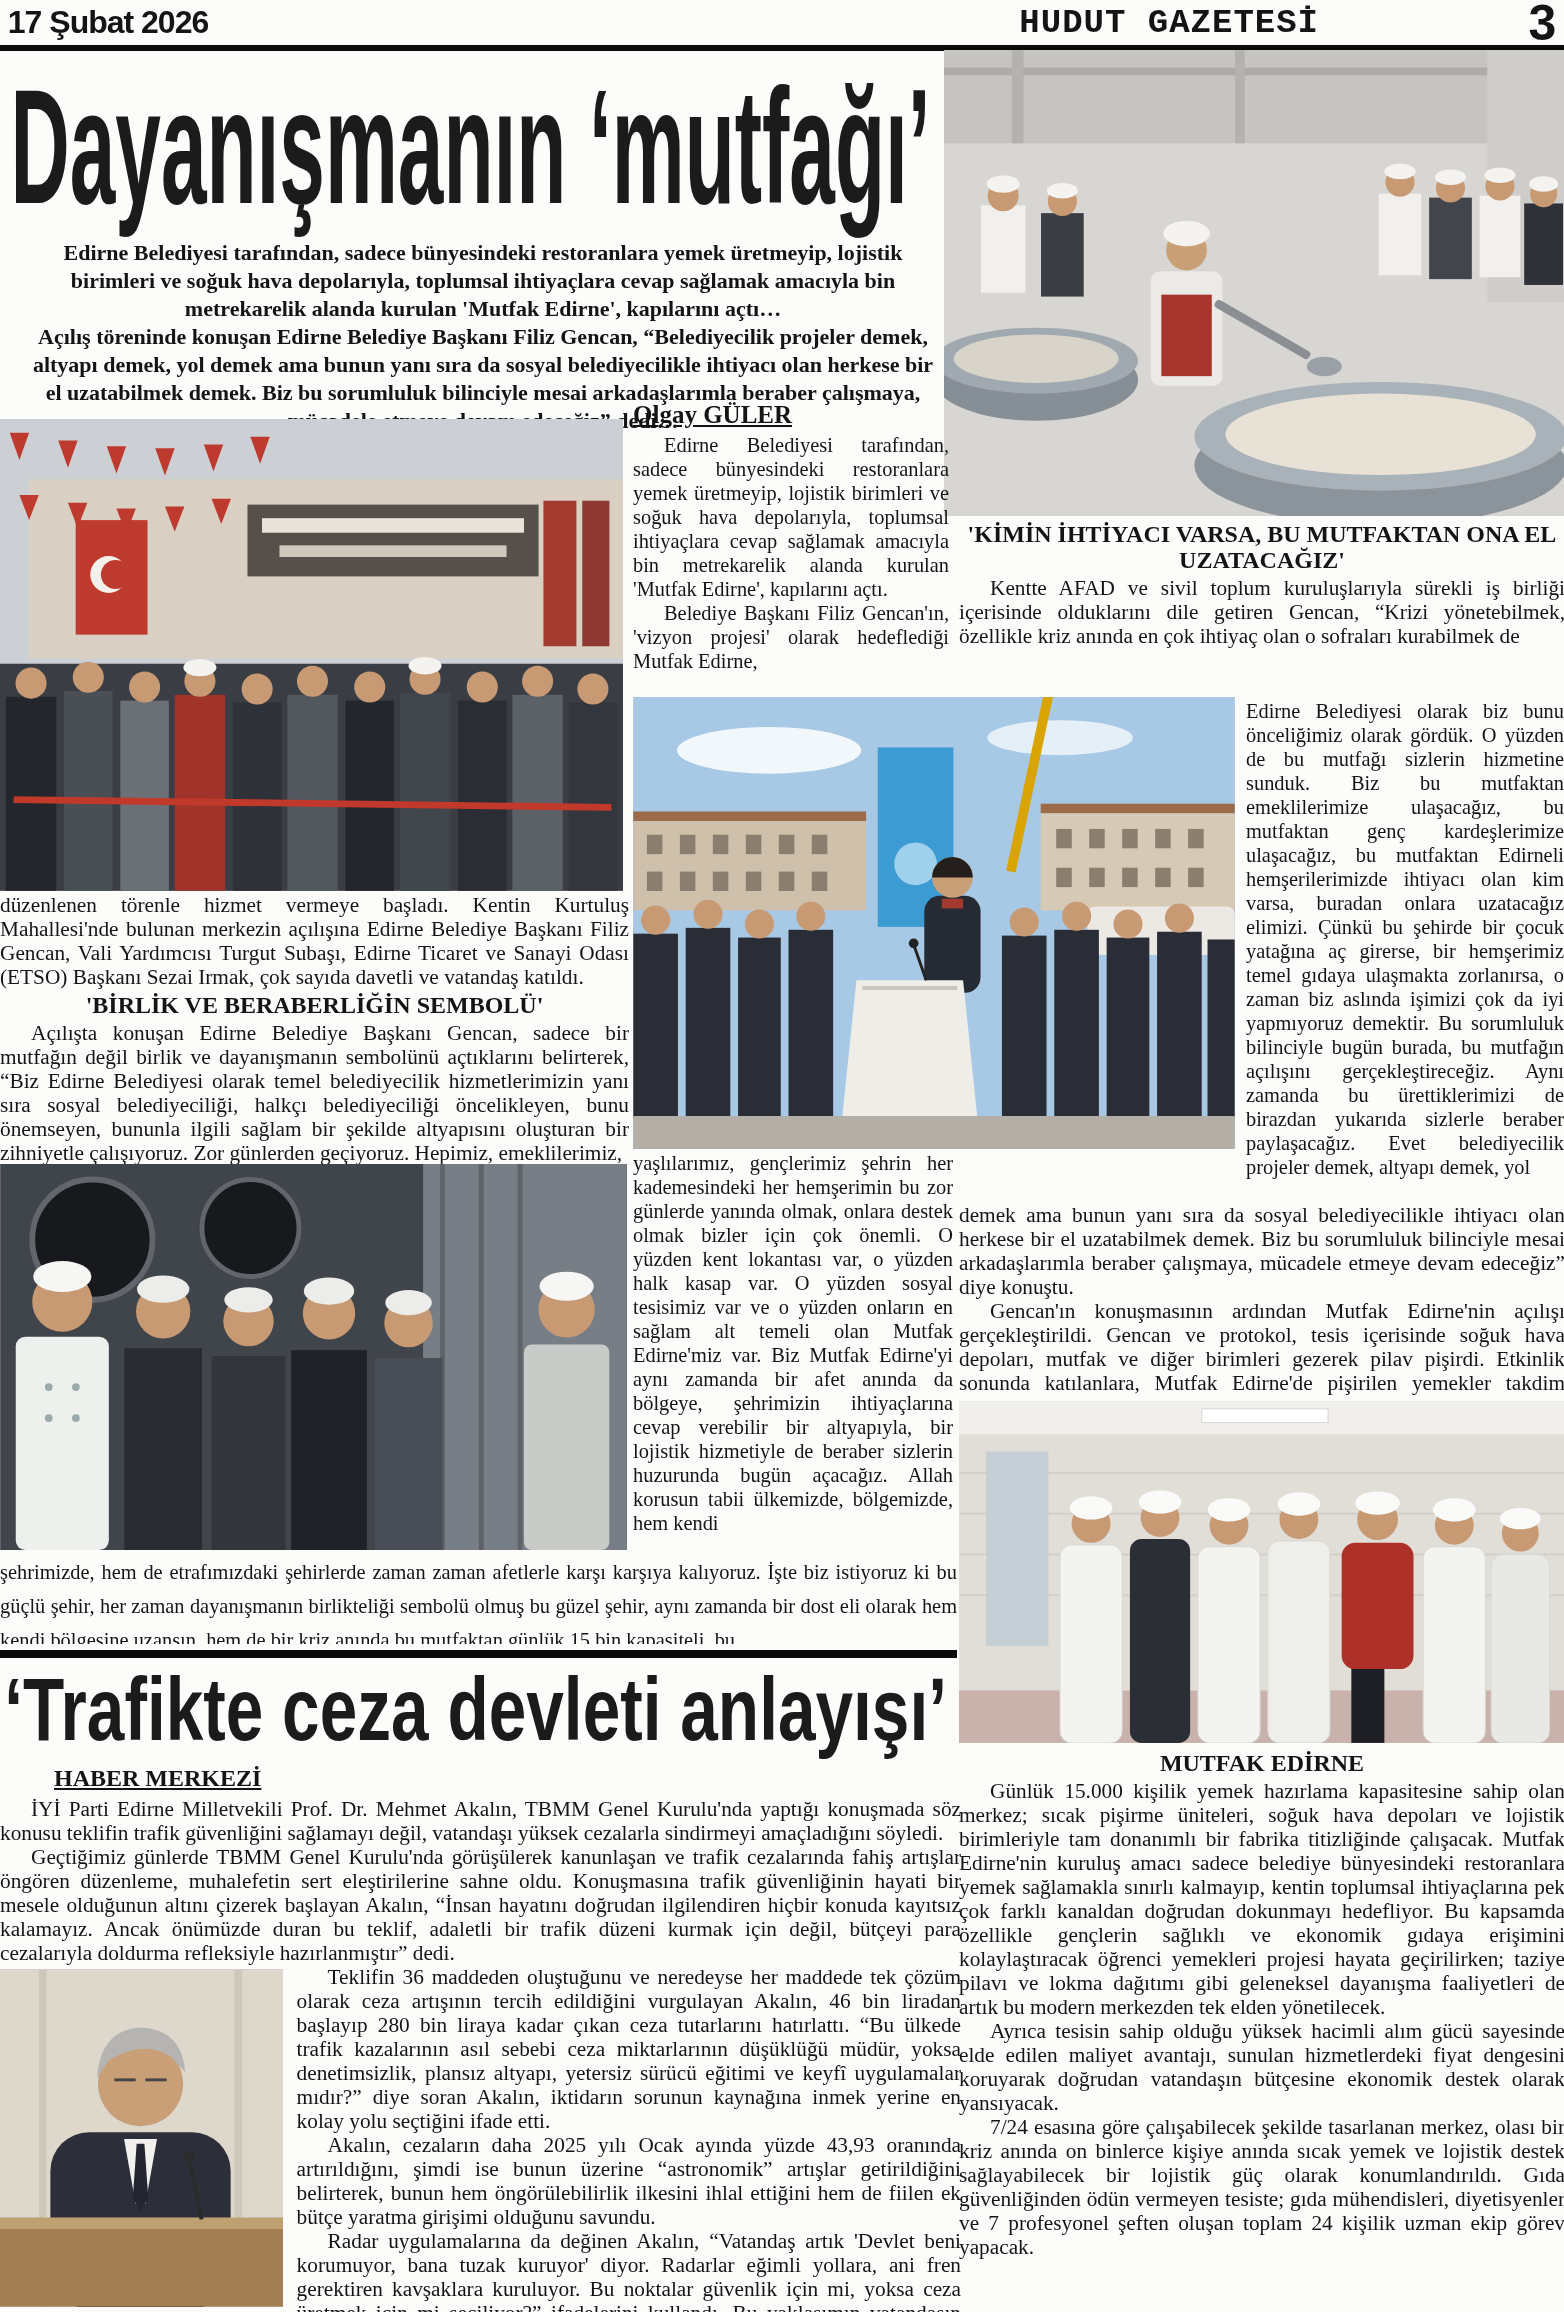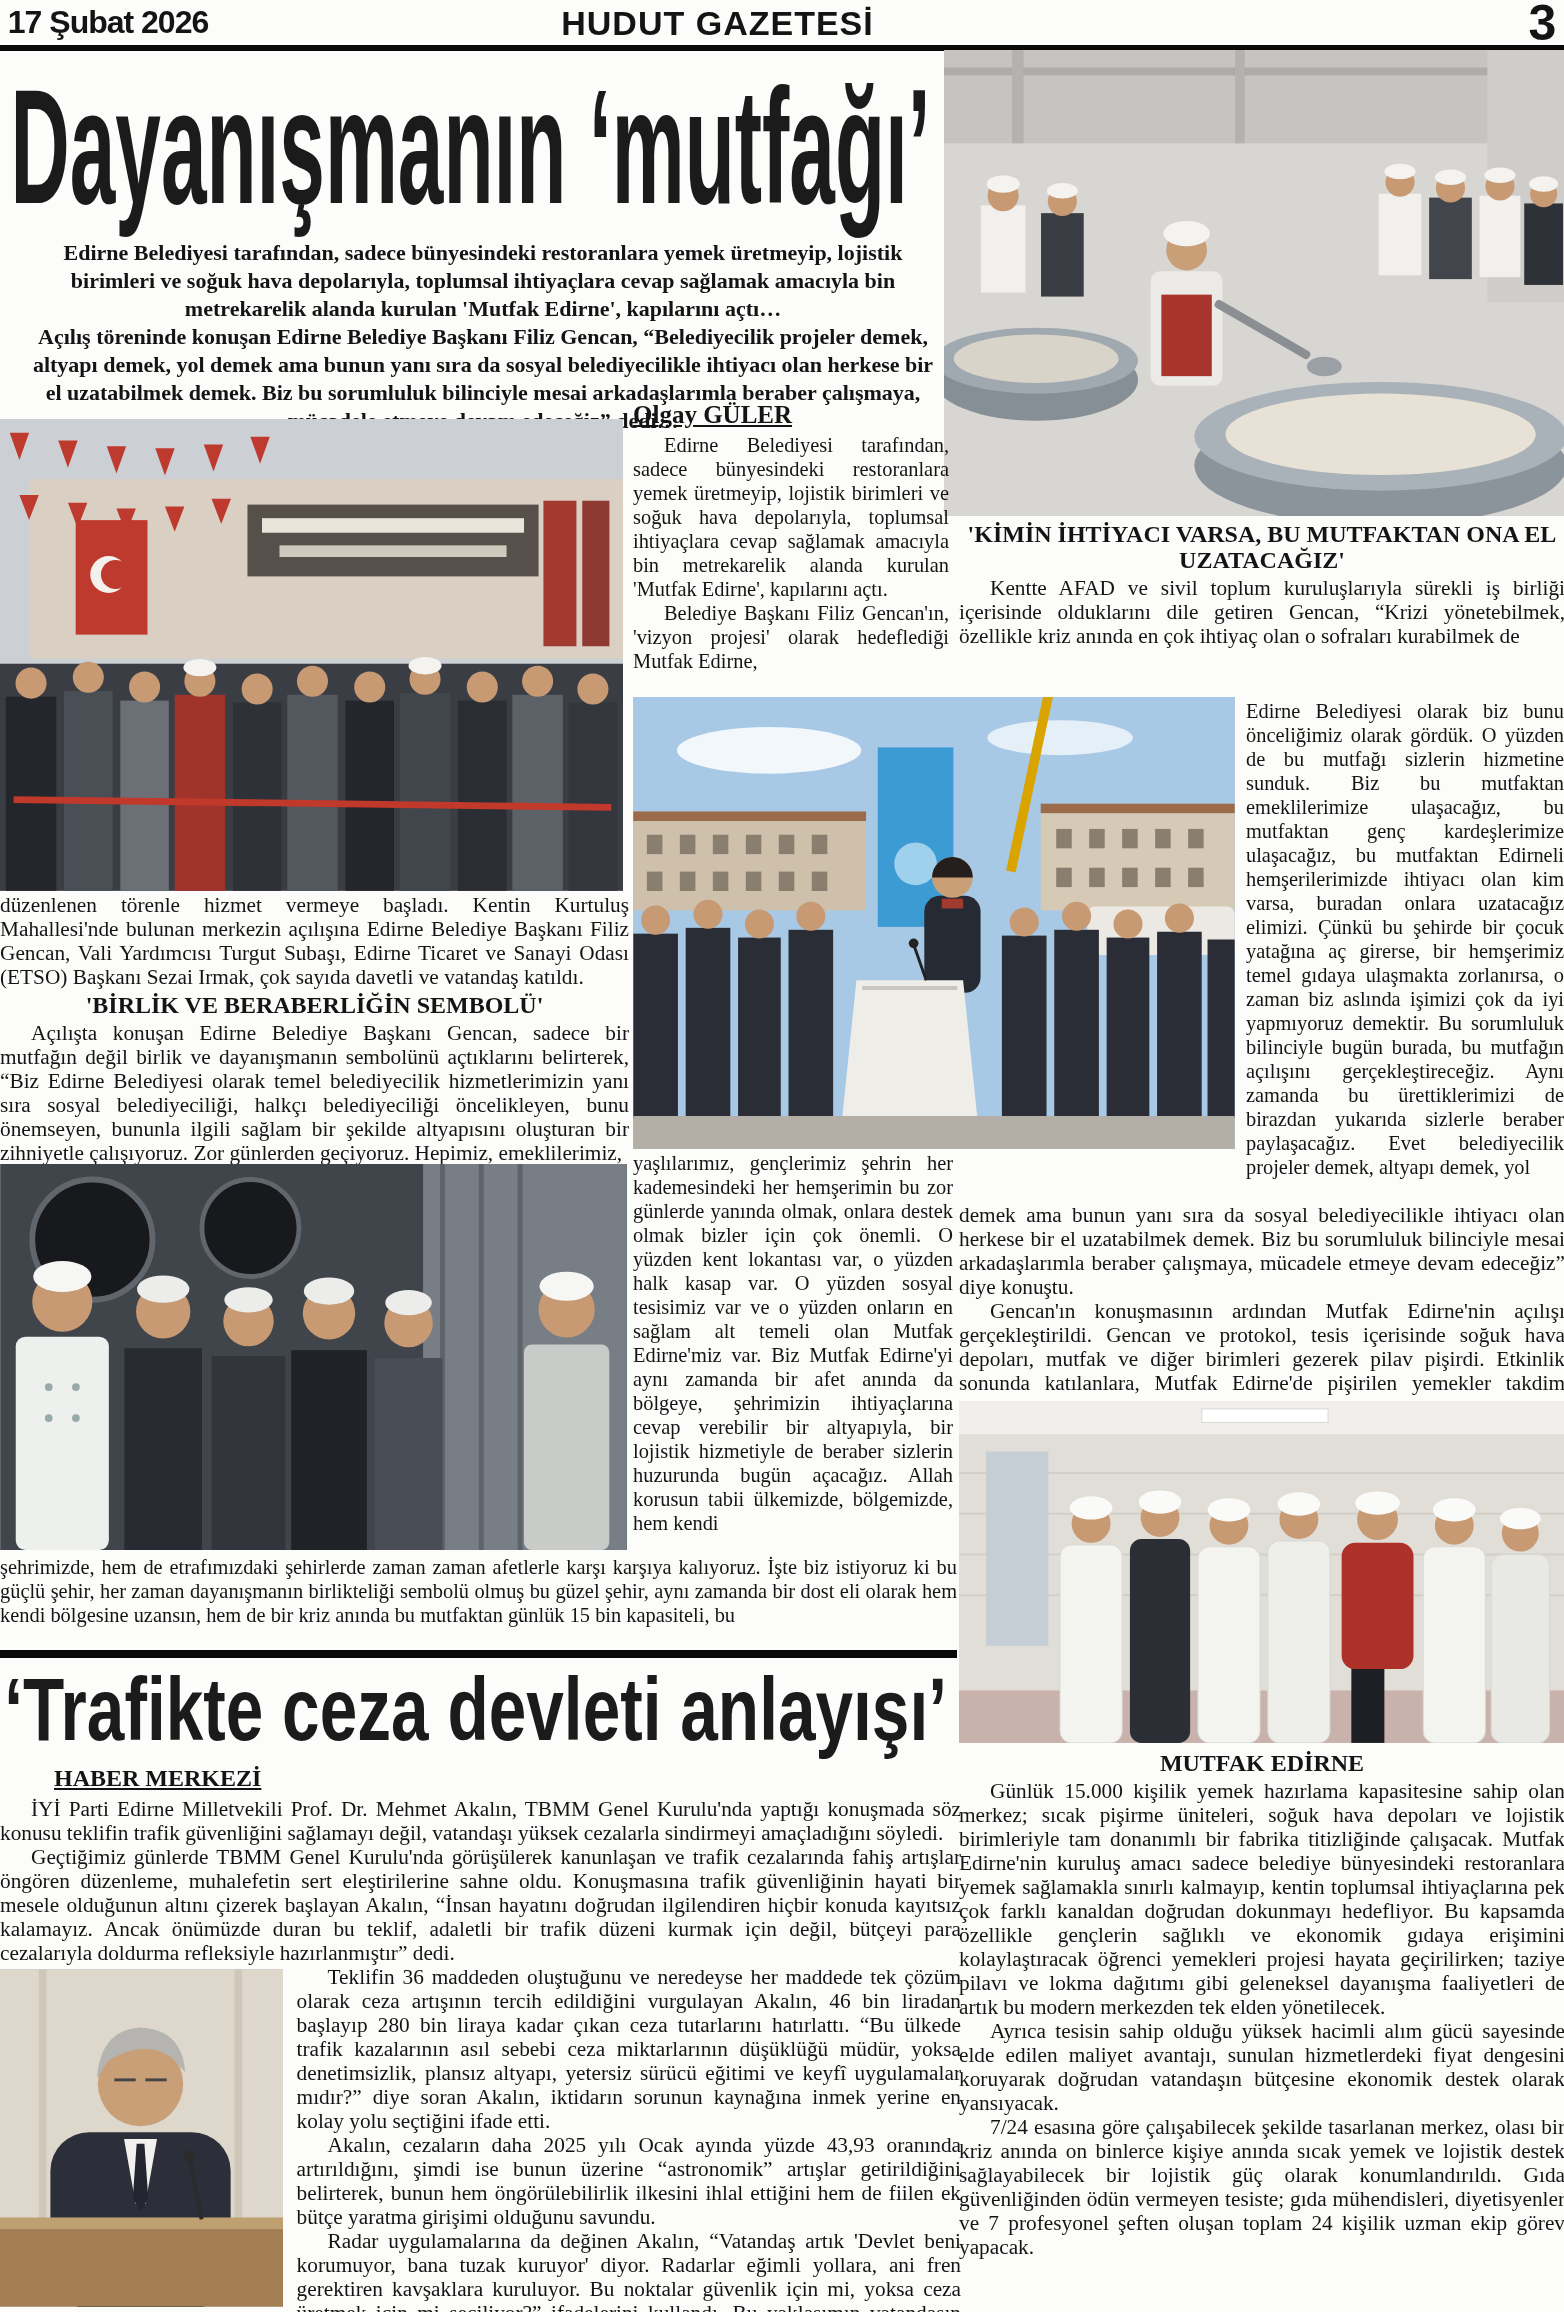"HUDUT GAZETESİ" .hdr-masthead { font-family: Liberation Sans, sans-serif -> Liberation Mono, monospace; text-align: center -> right }
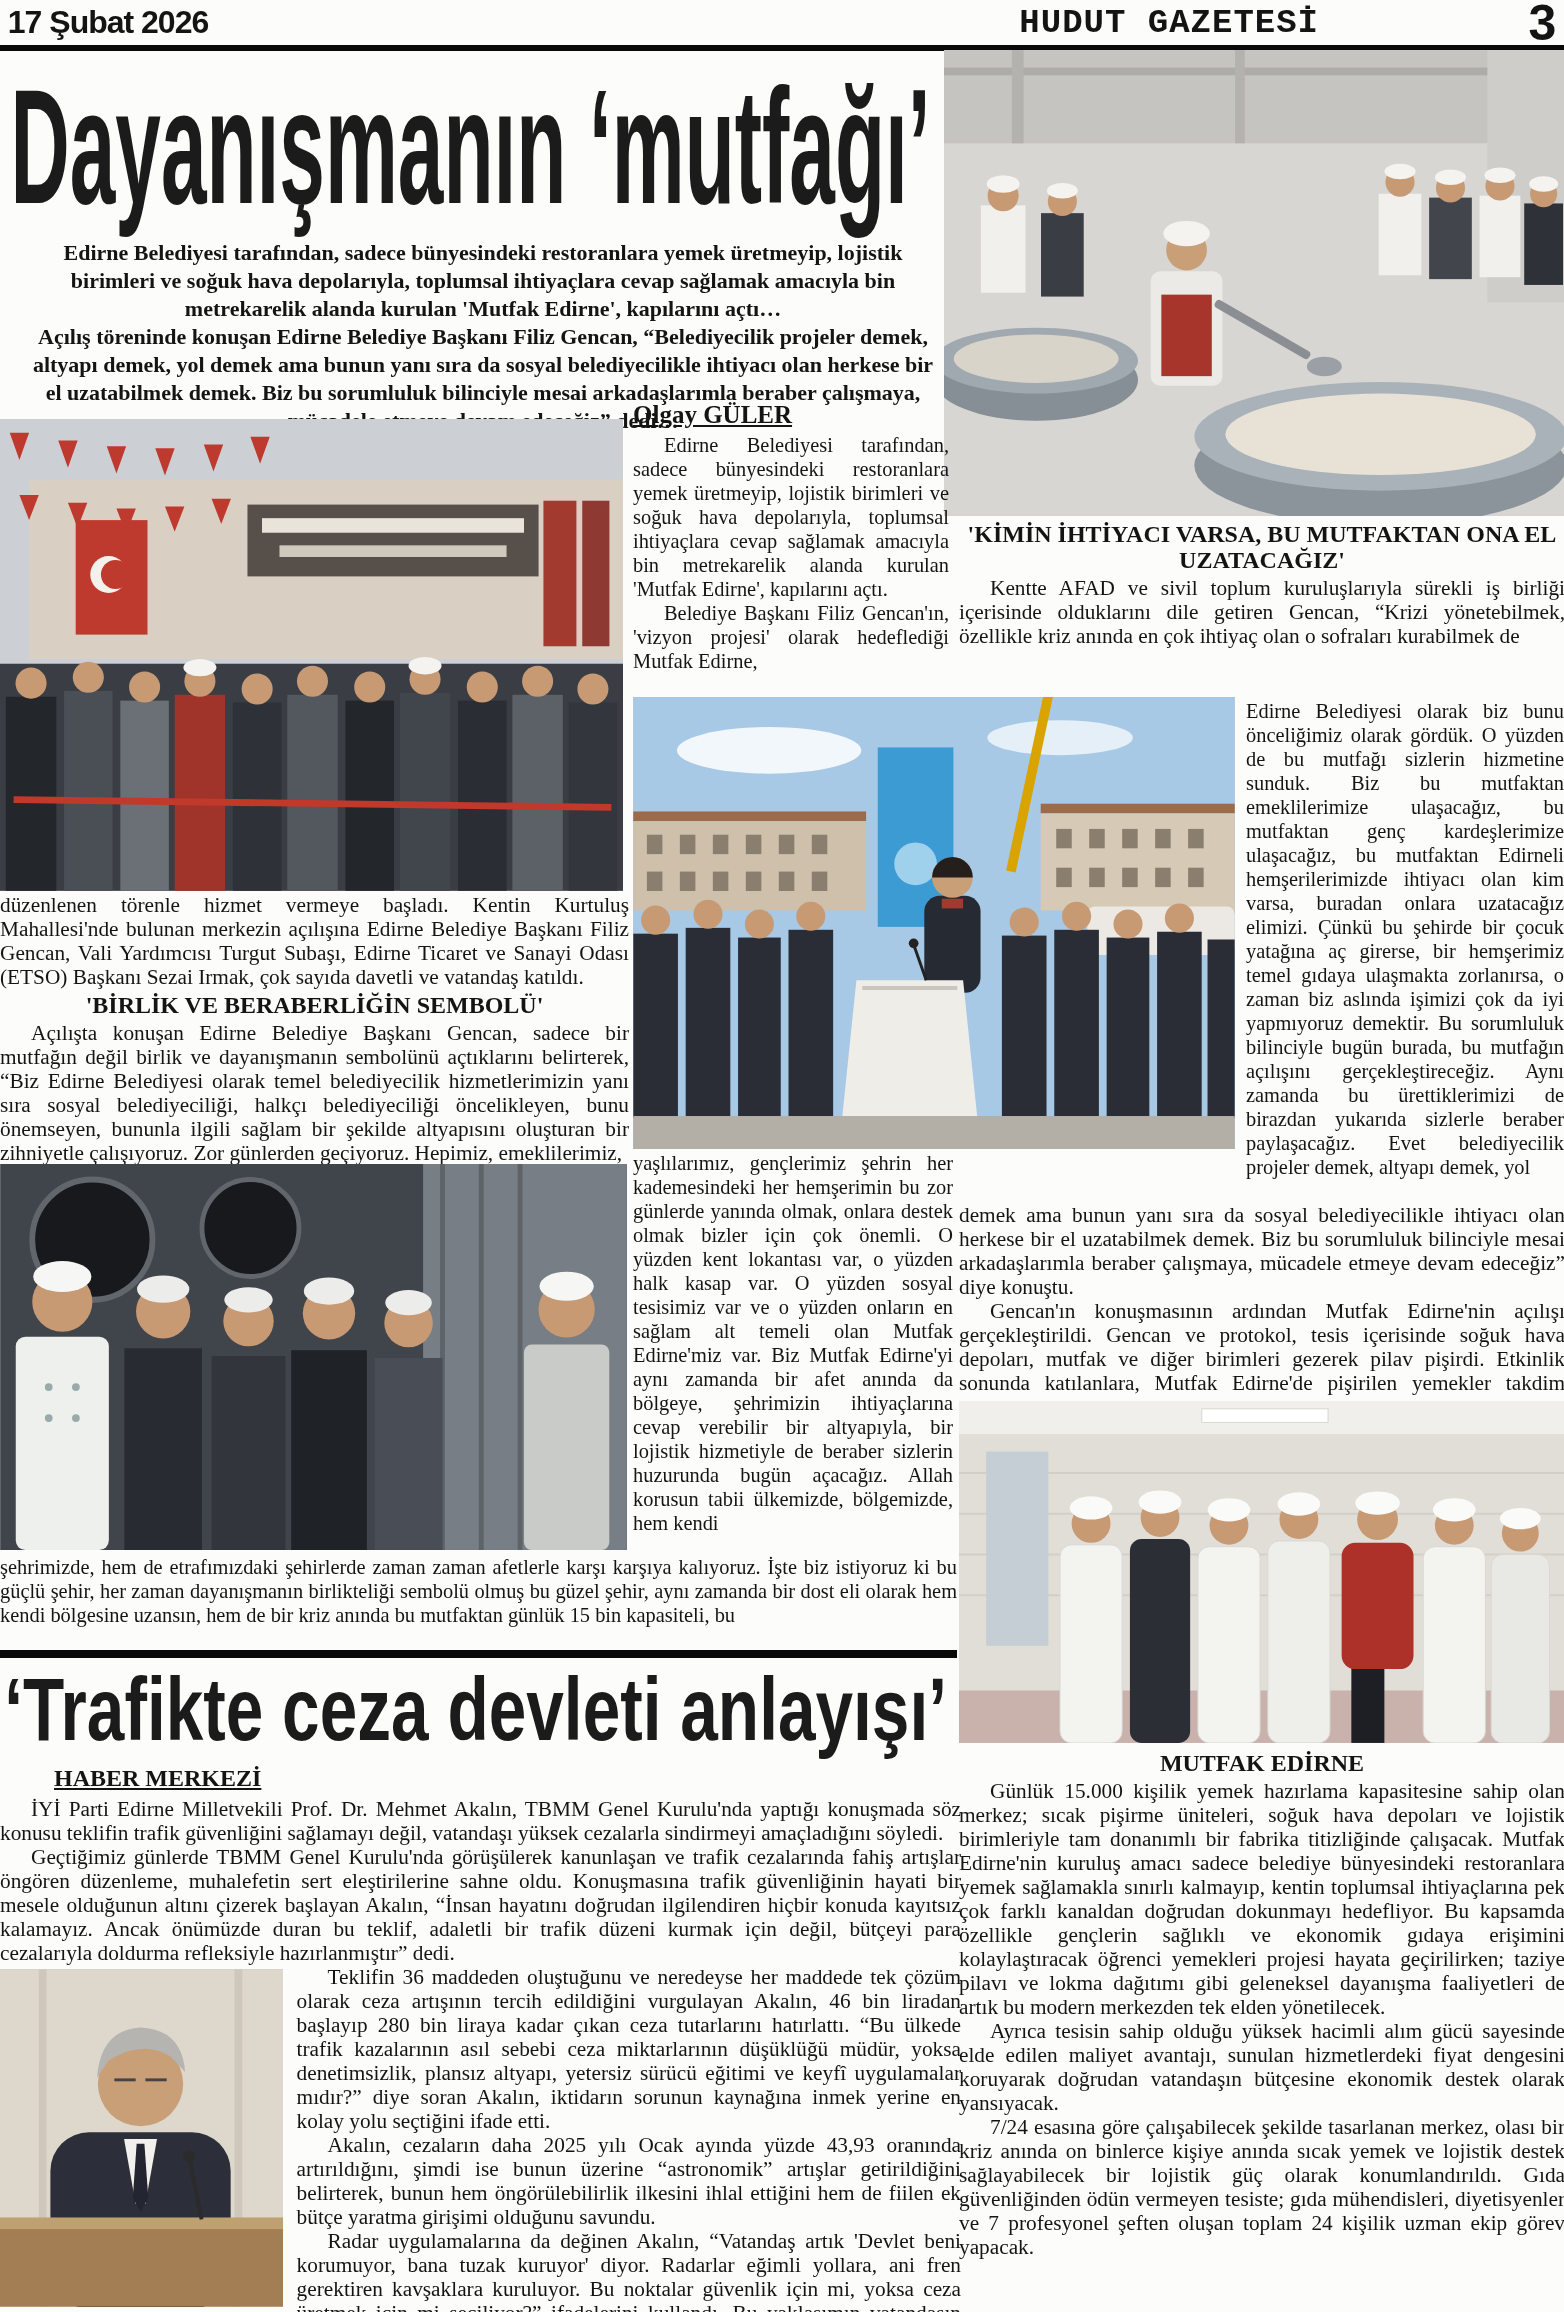"şehrimizde, hem de etrafımızdaki" p { line-height: 24px -> 34px }
